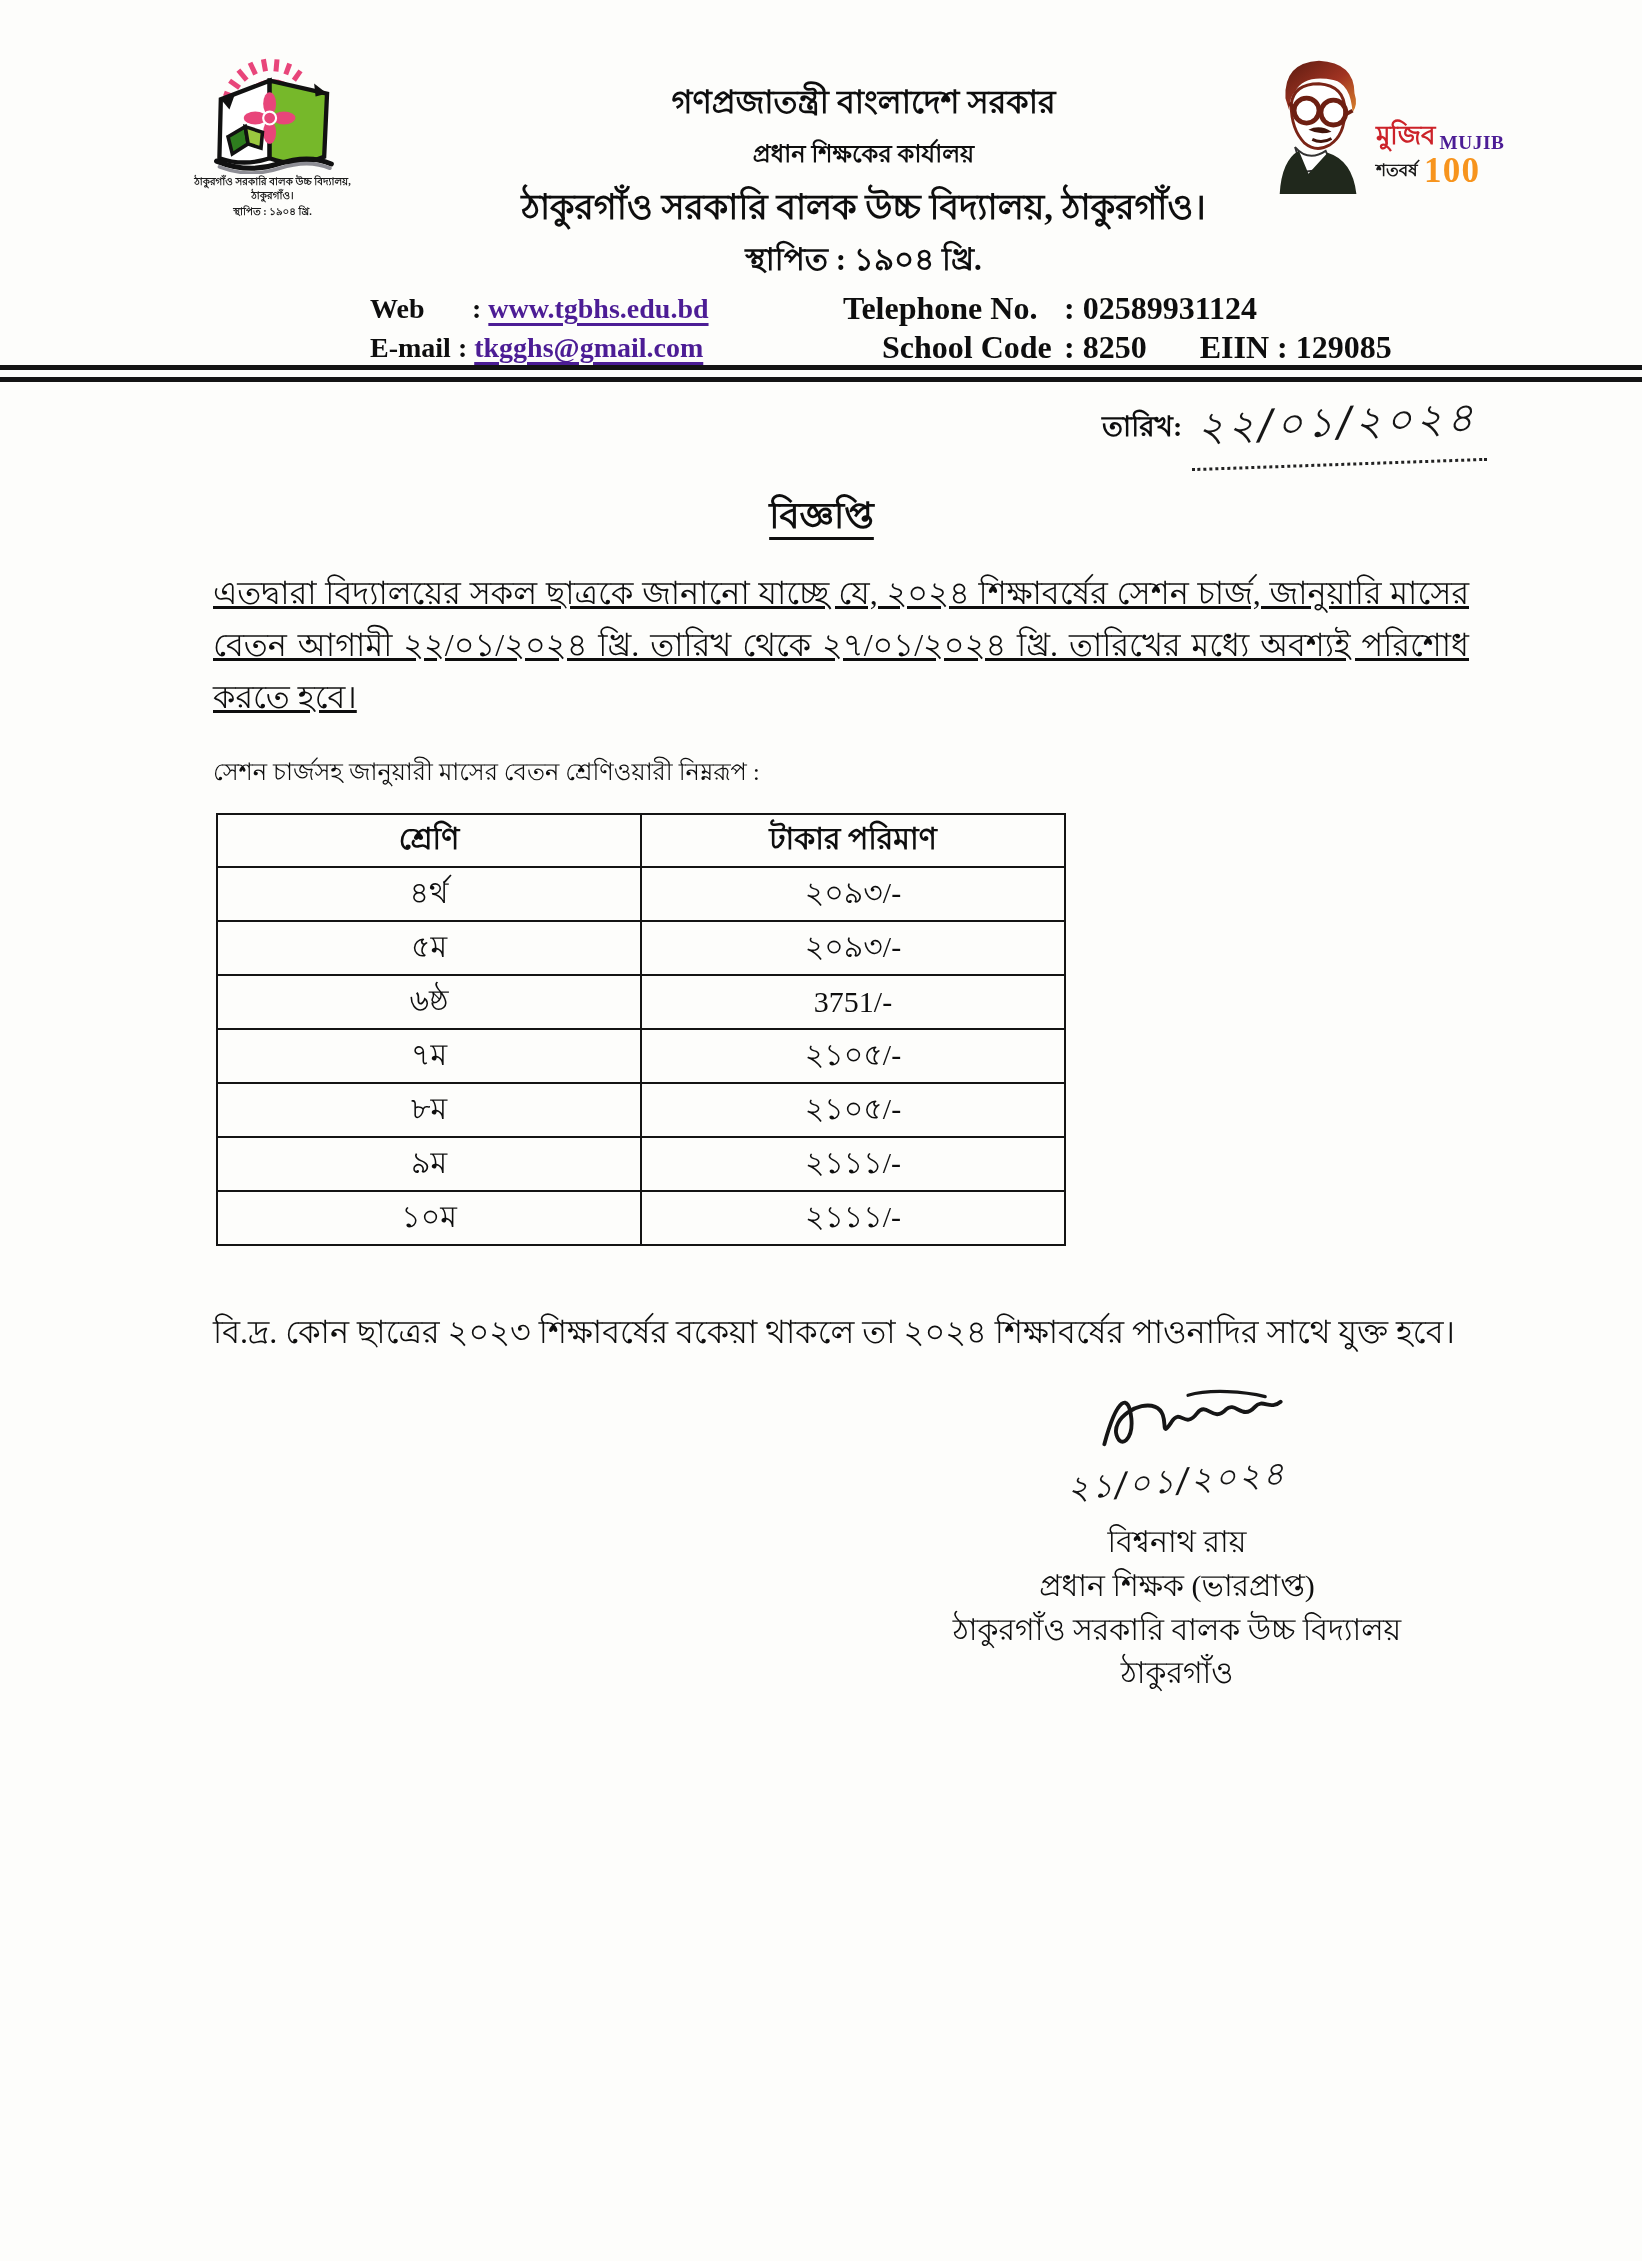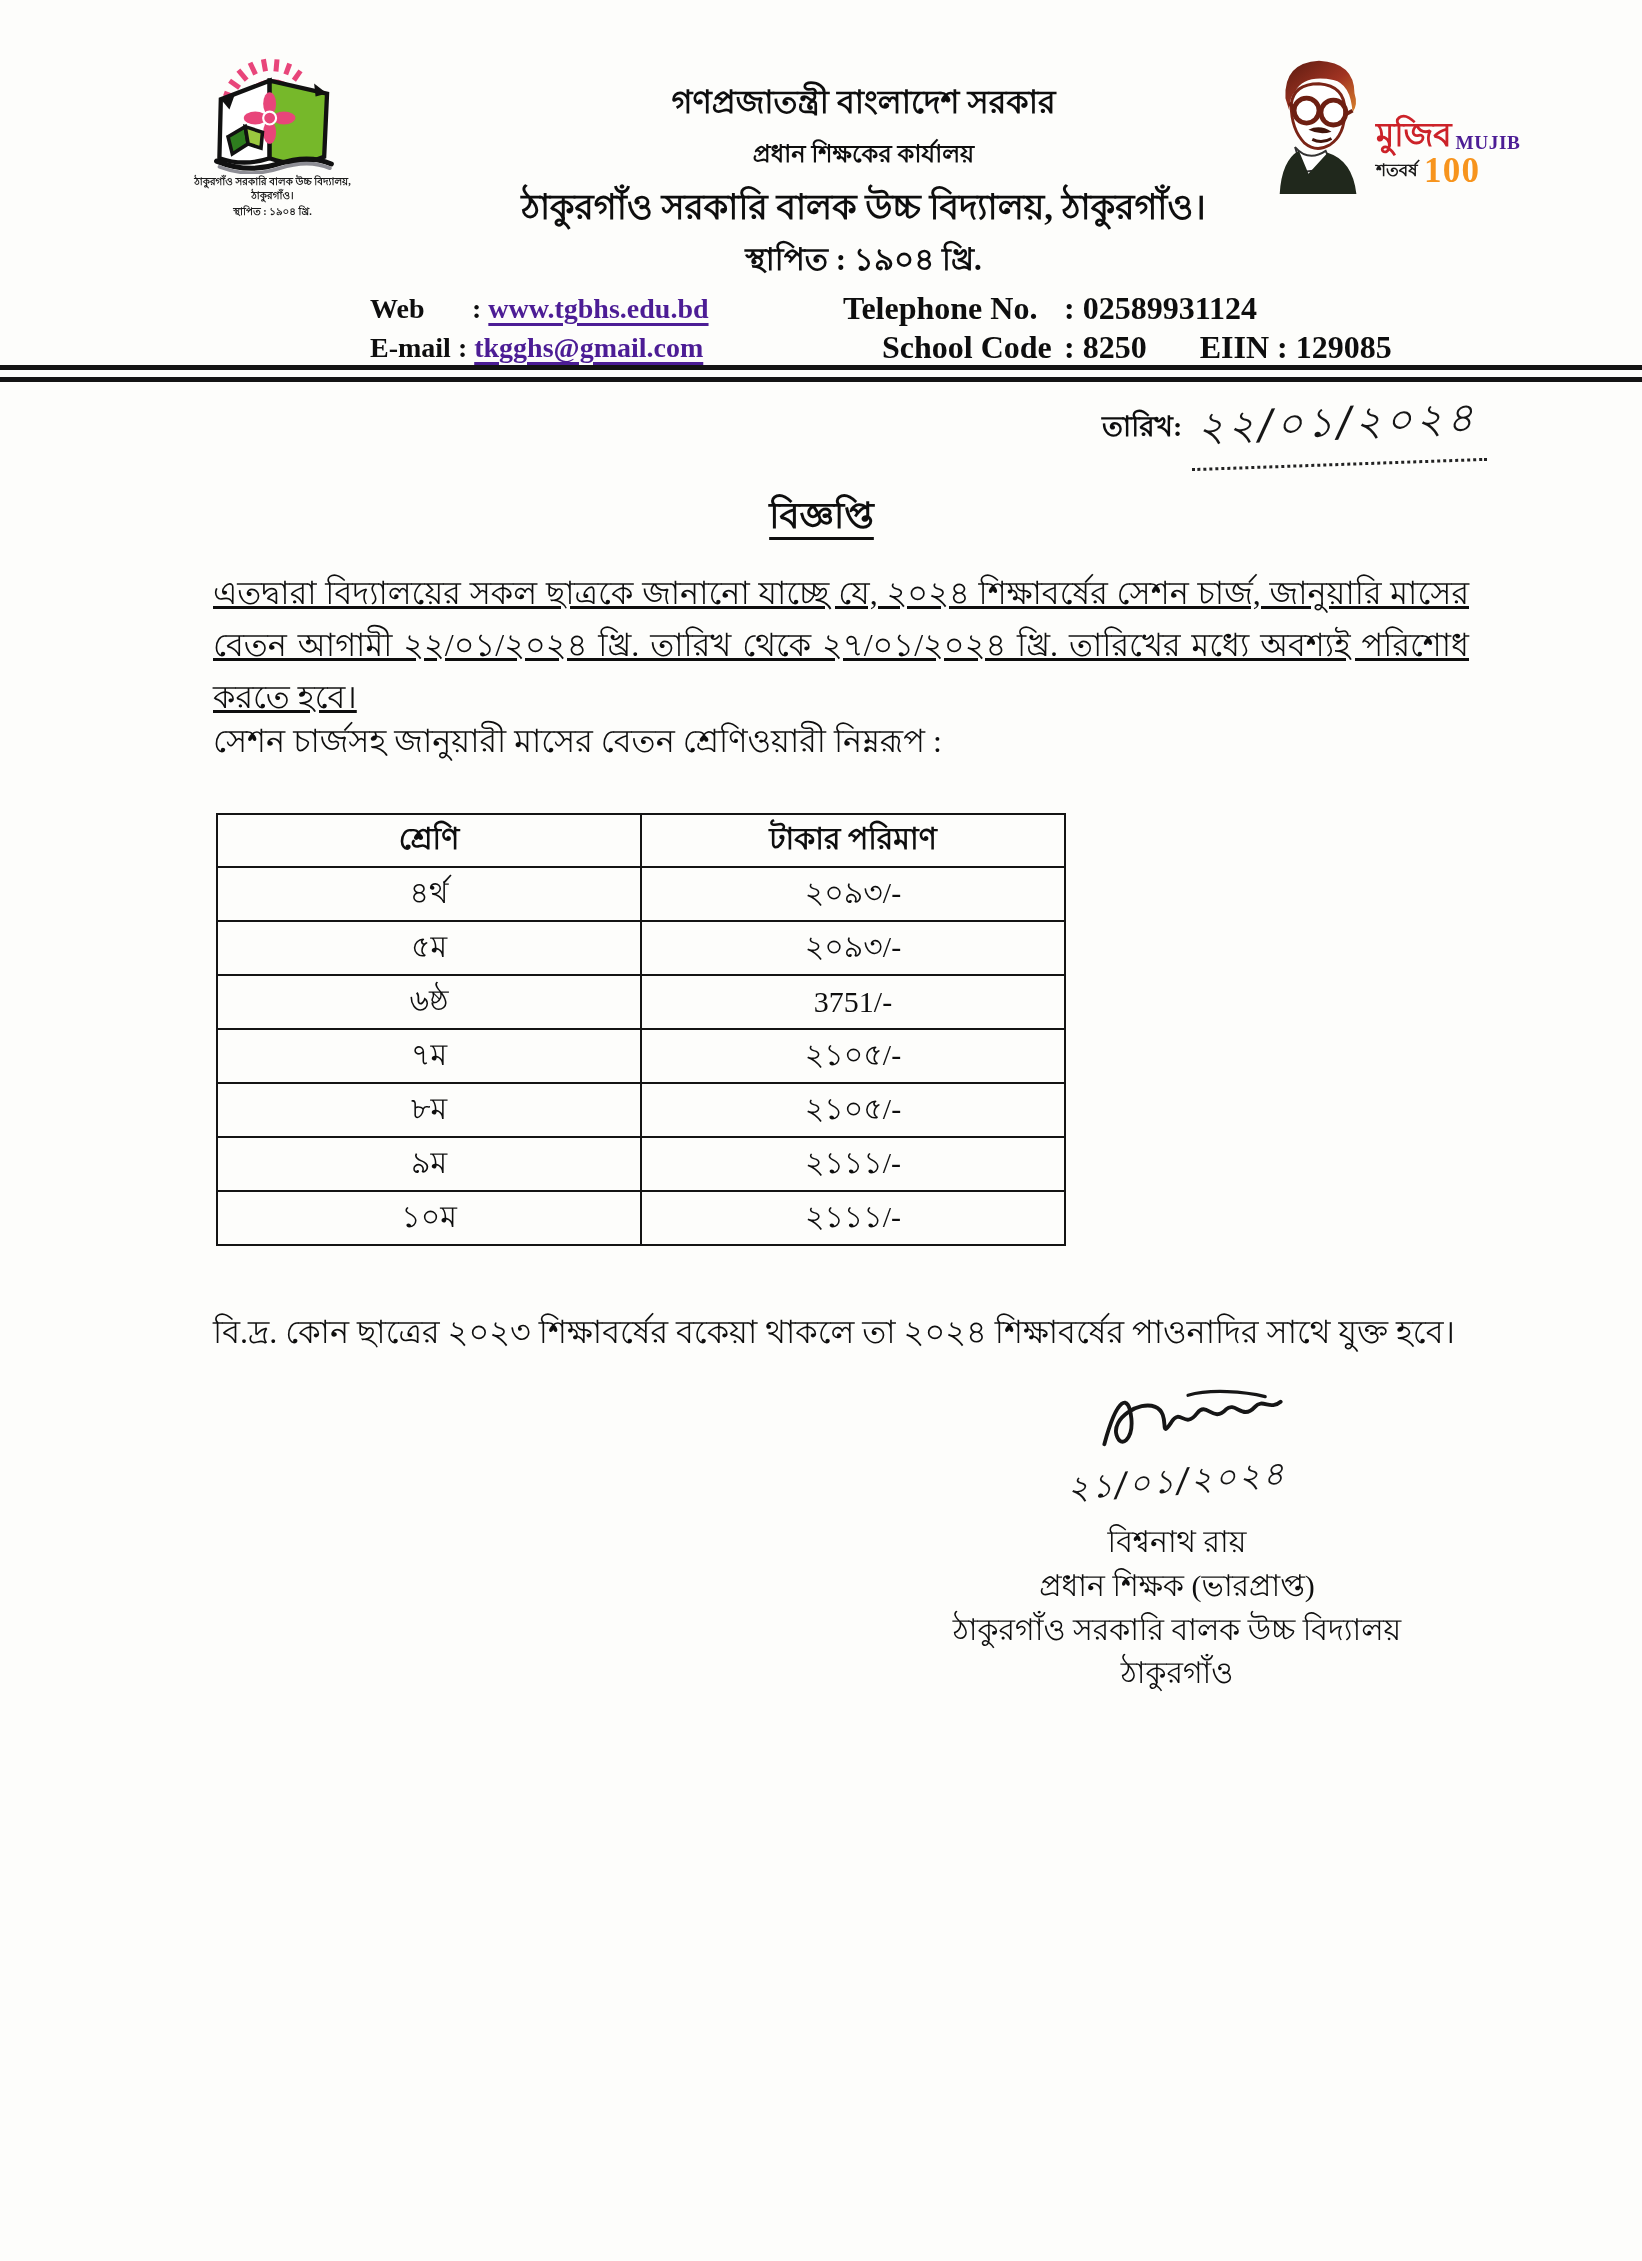"মুজিব" .mujib-bangla { font-size: 33px -> 26px }
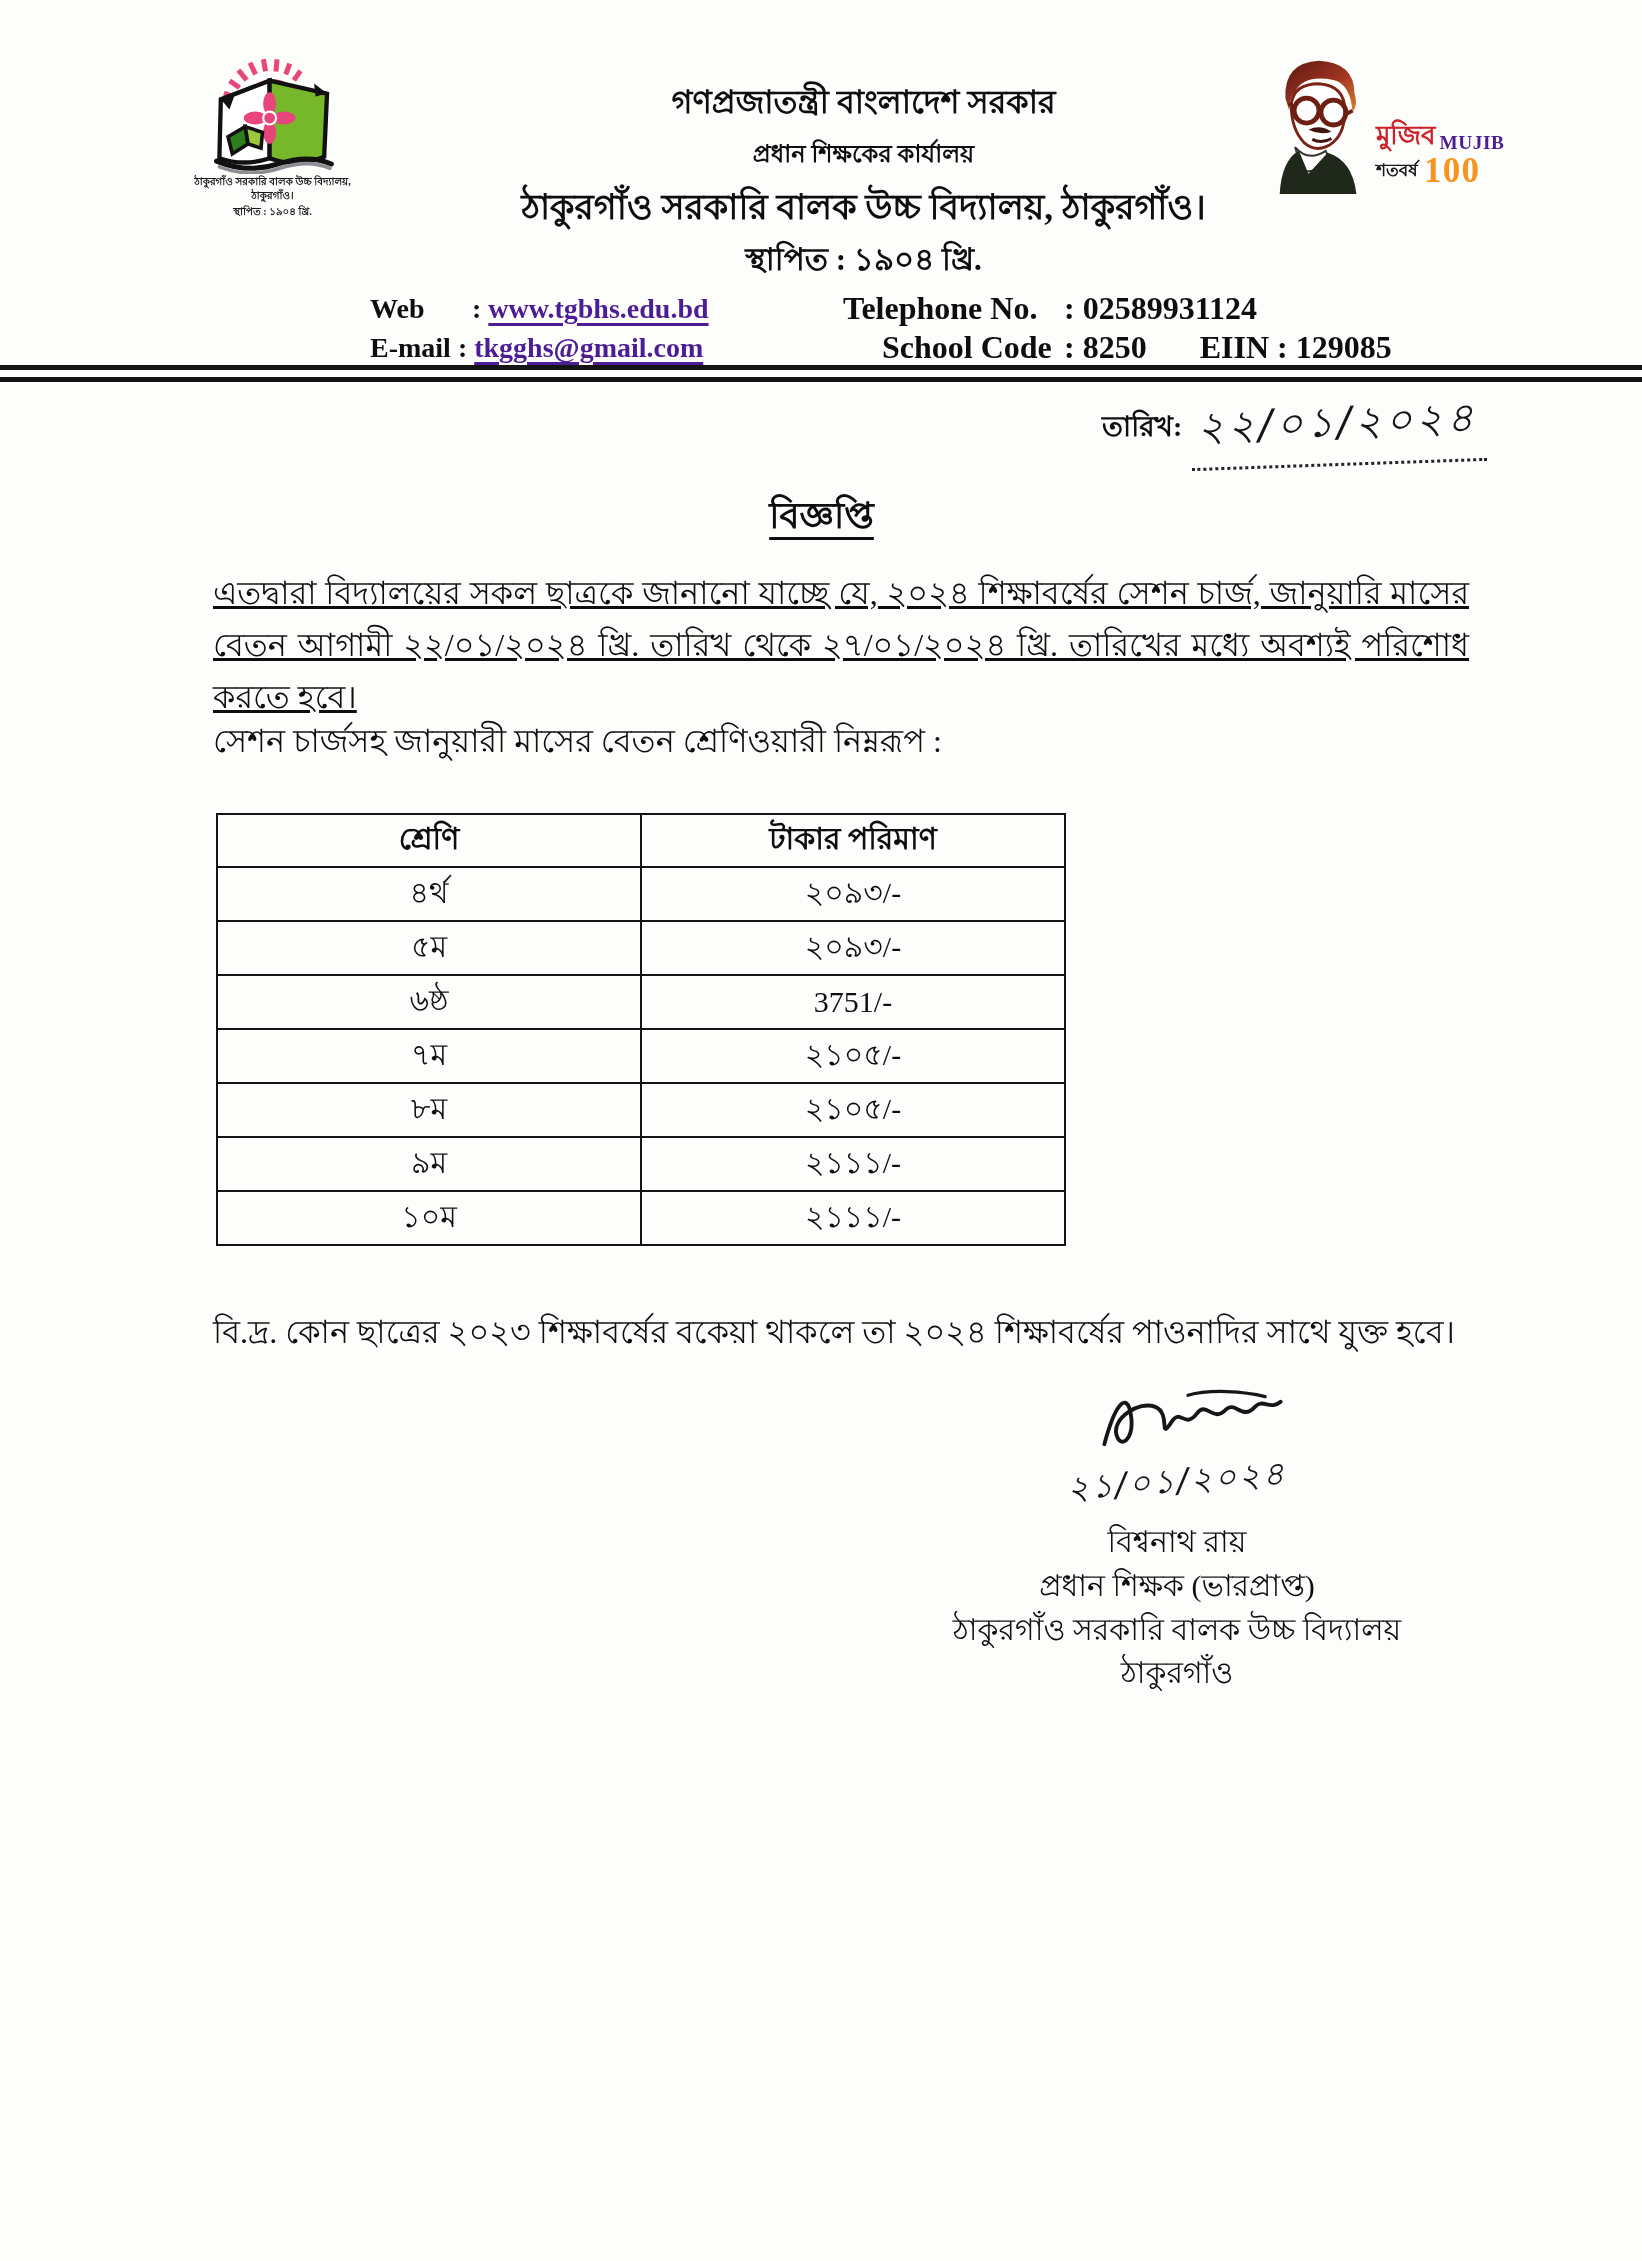"সেশন চার্জসহ জানুয়ারী মাসের বেতন" .table-intro { font-size: 32px -> 24px; top: 716px -> 753px }
